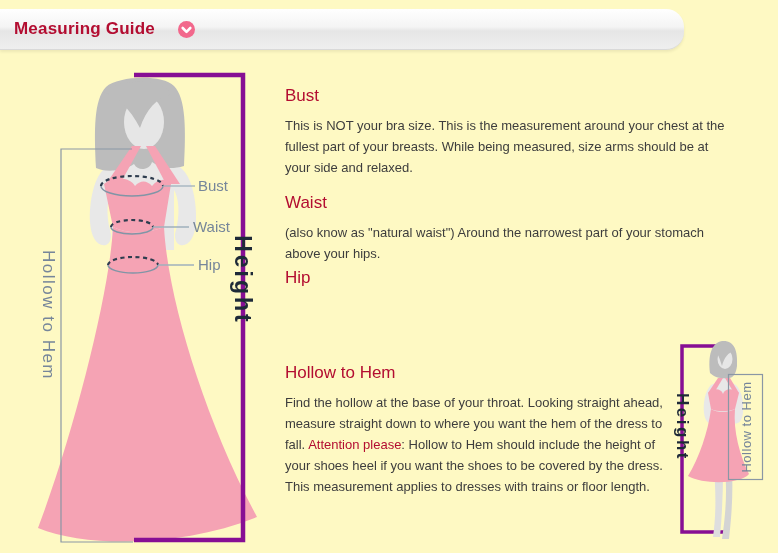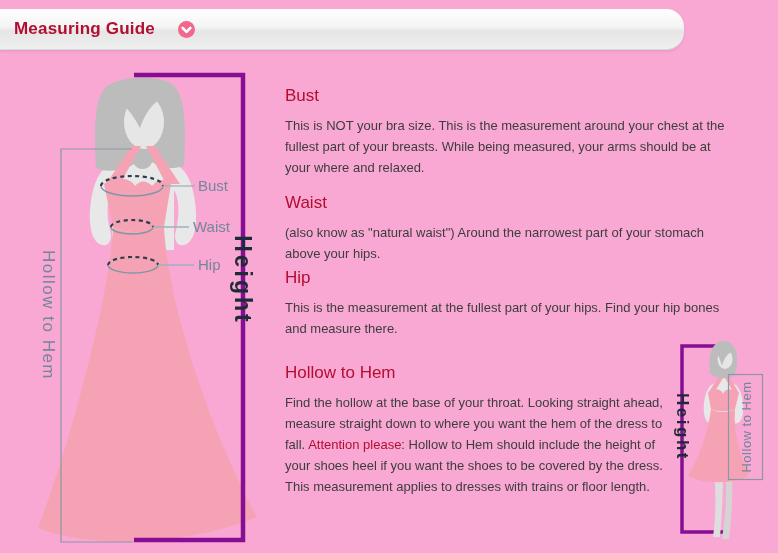"Measuring Guide" .page { background: #f9a8d4 -> #fef9c3 }
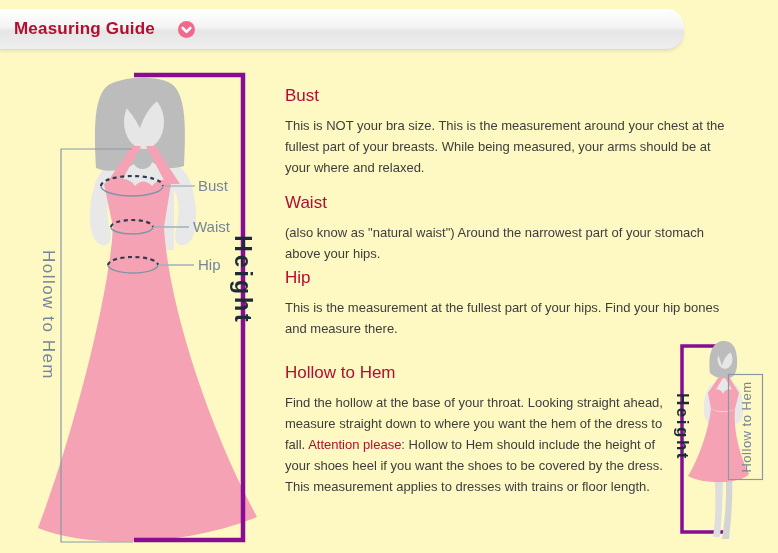"This is NOT your bra" p { text: your arms should be at your where -> size arms should be at your side }
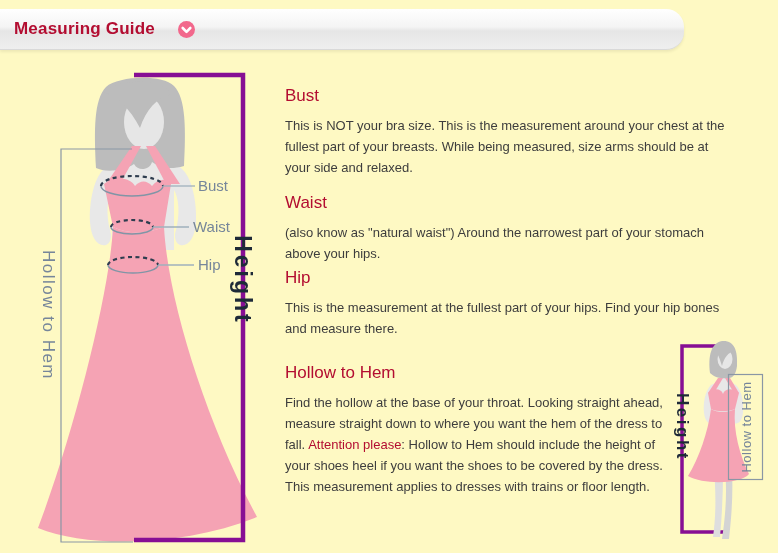"This is the measurement at" p { html: <p>This is the measurement at the fullest part of your hips. Find your hip bones and measure there.</p> -> none }
